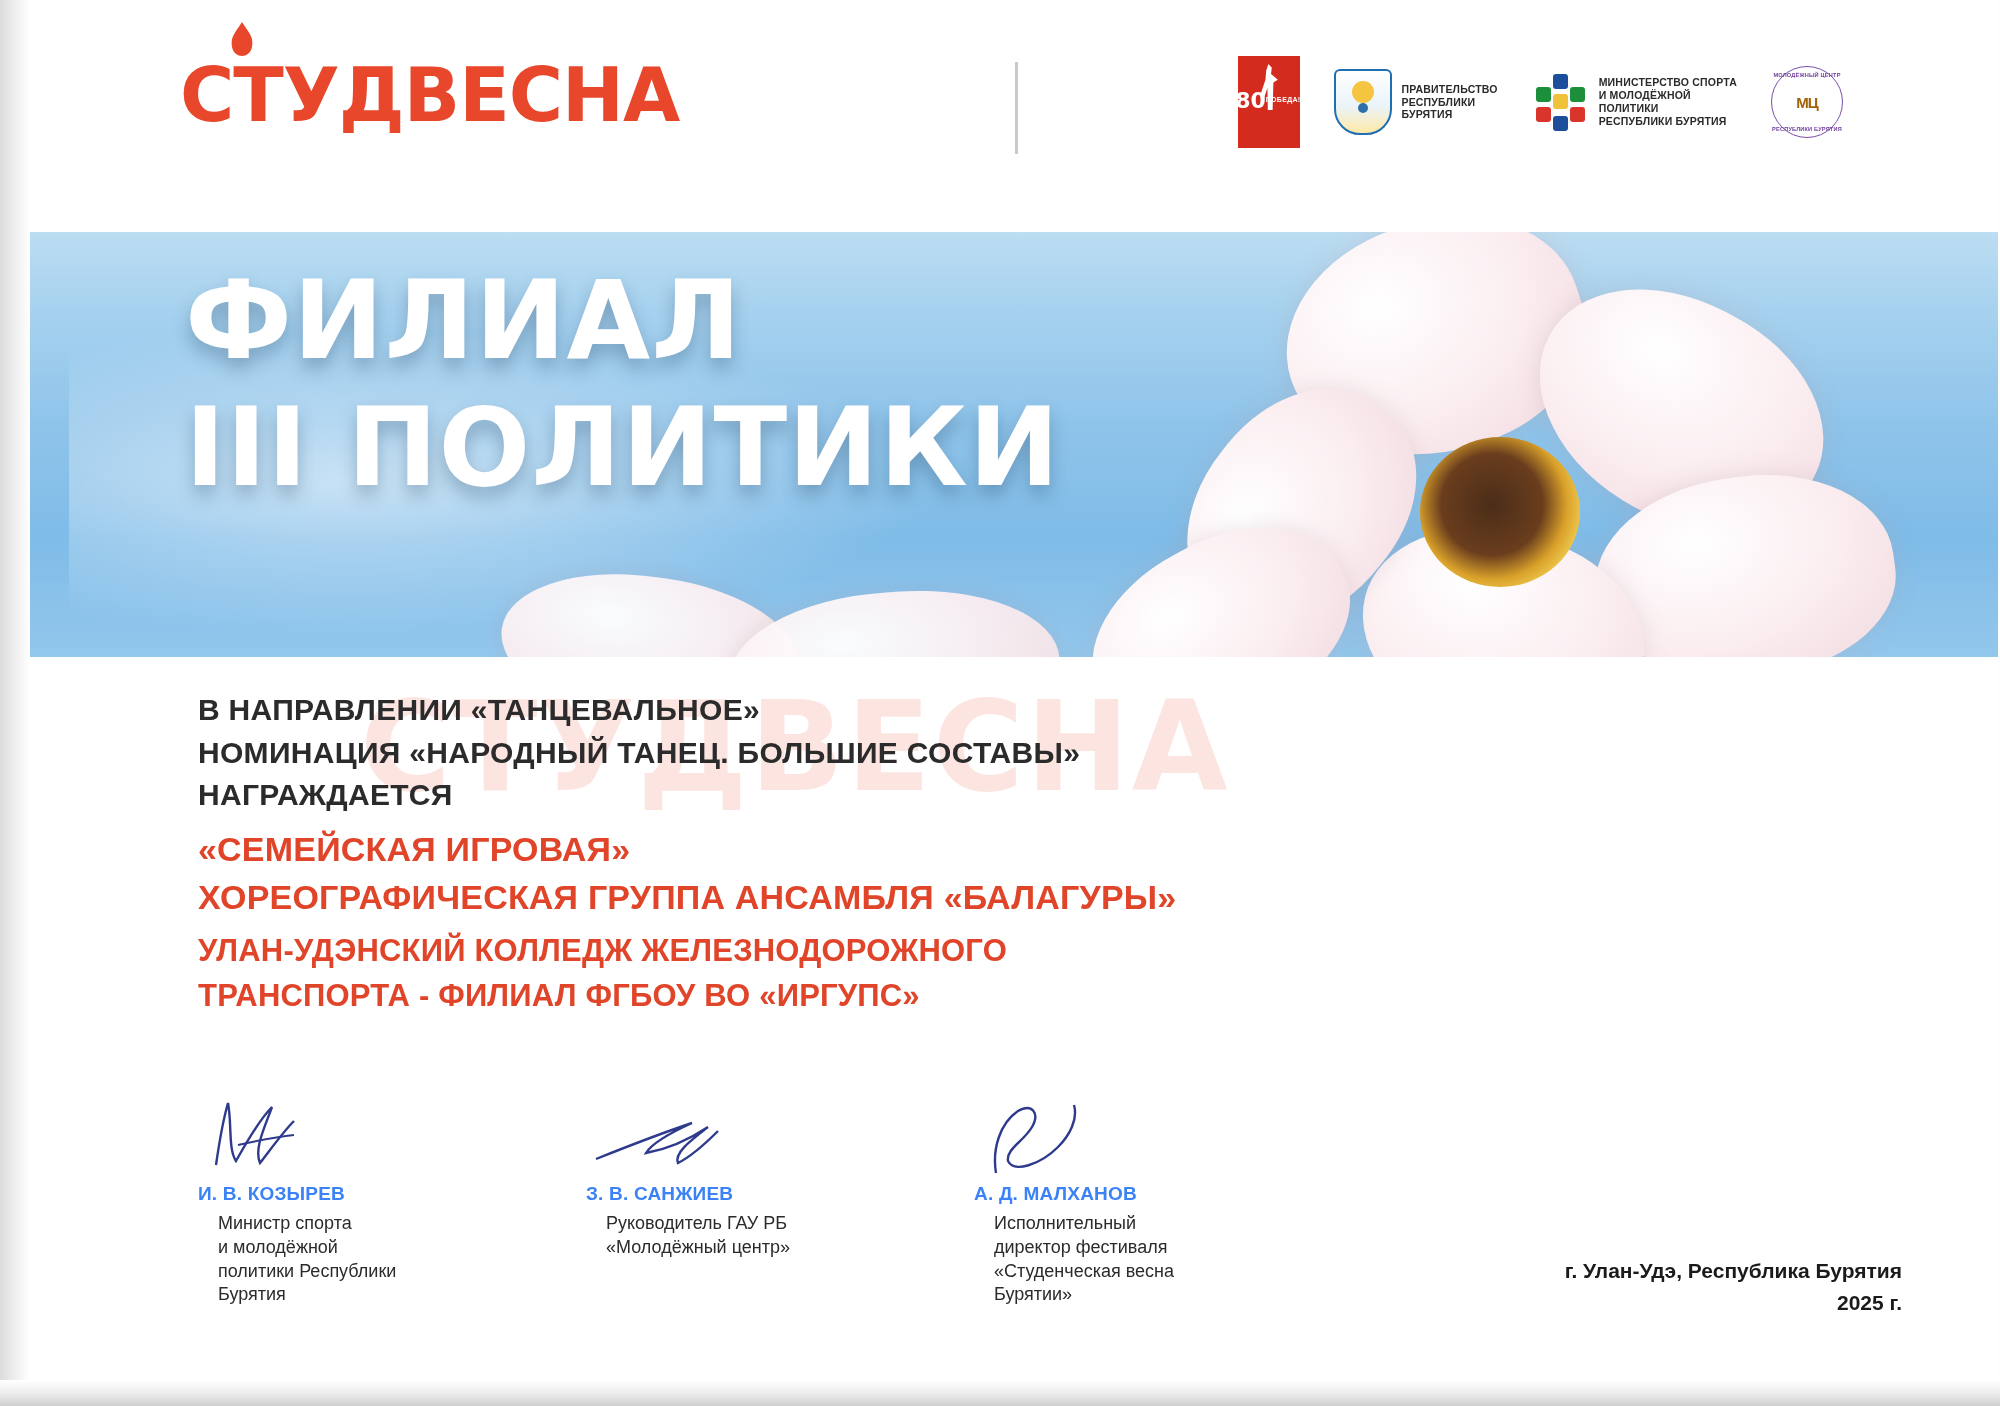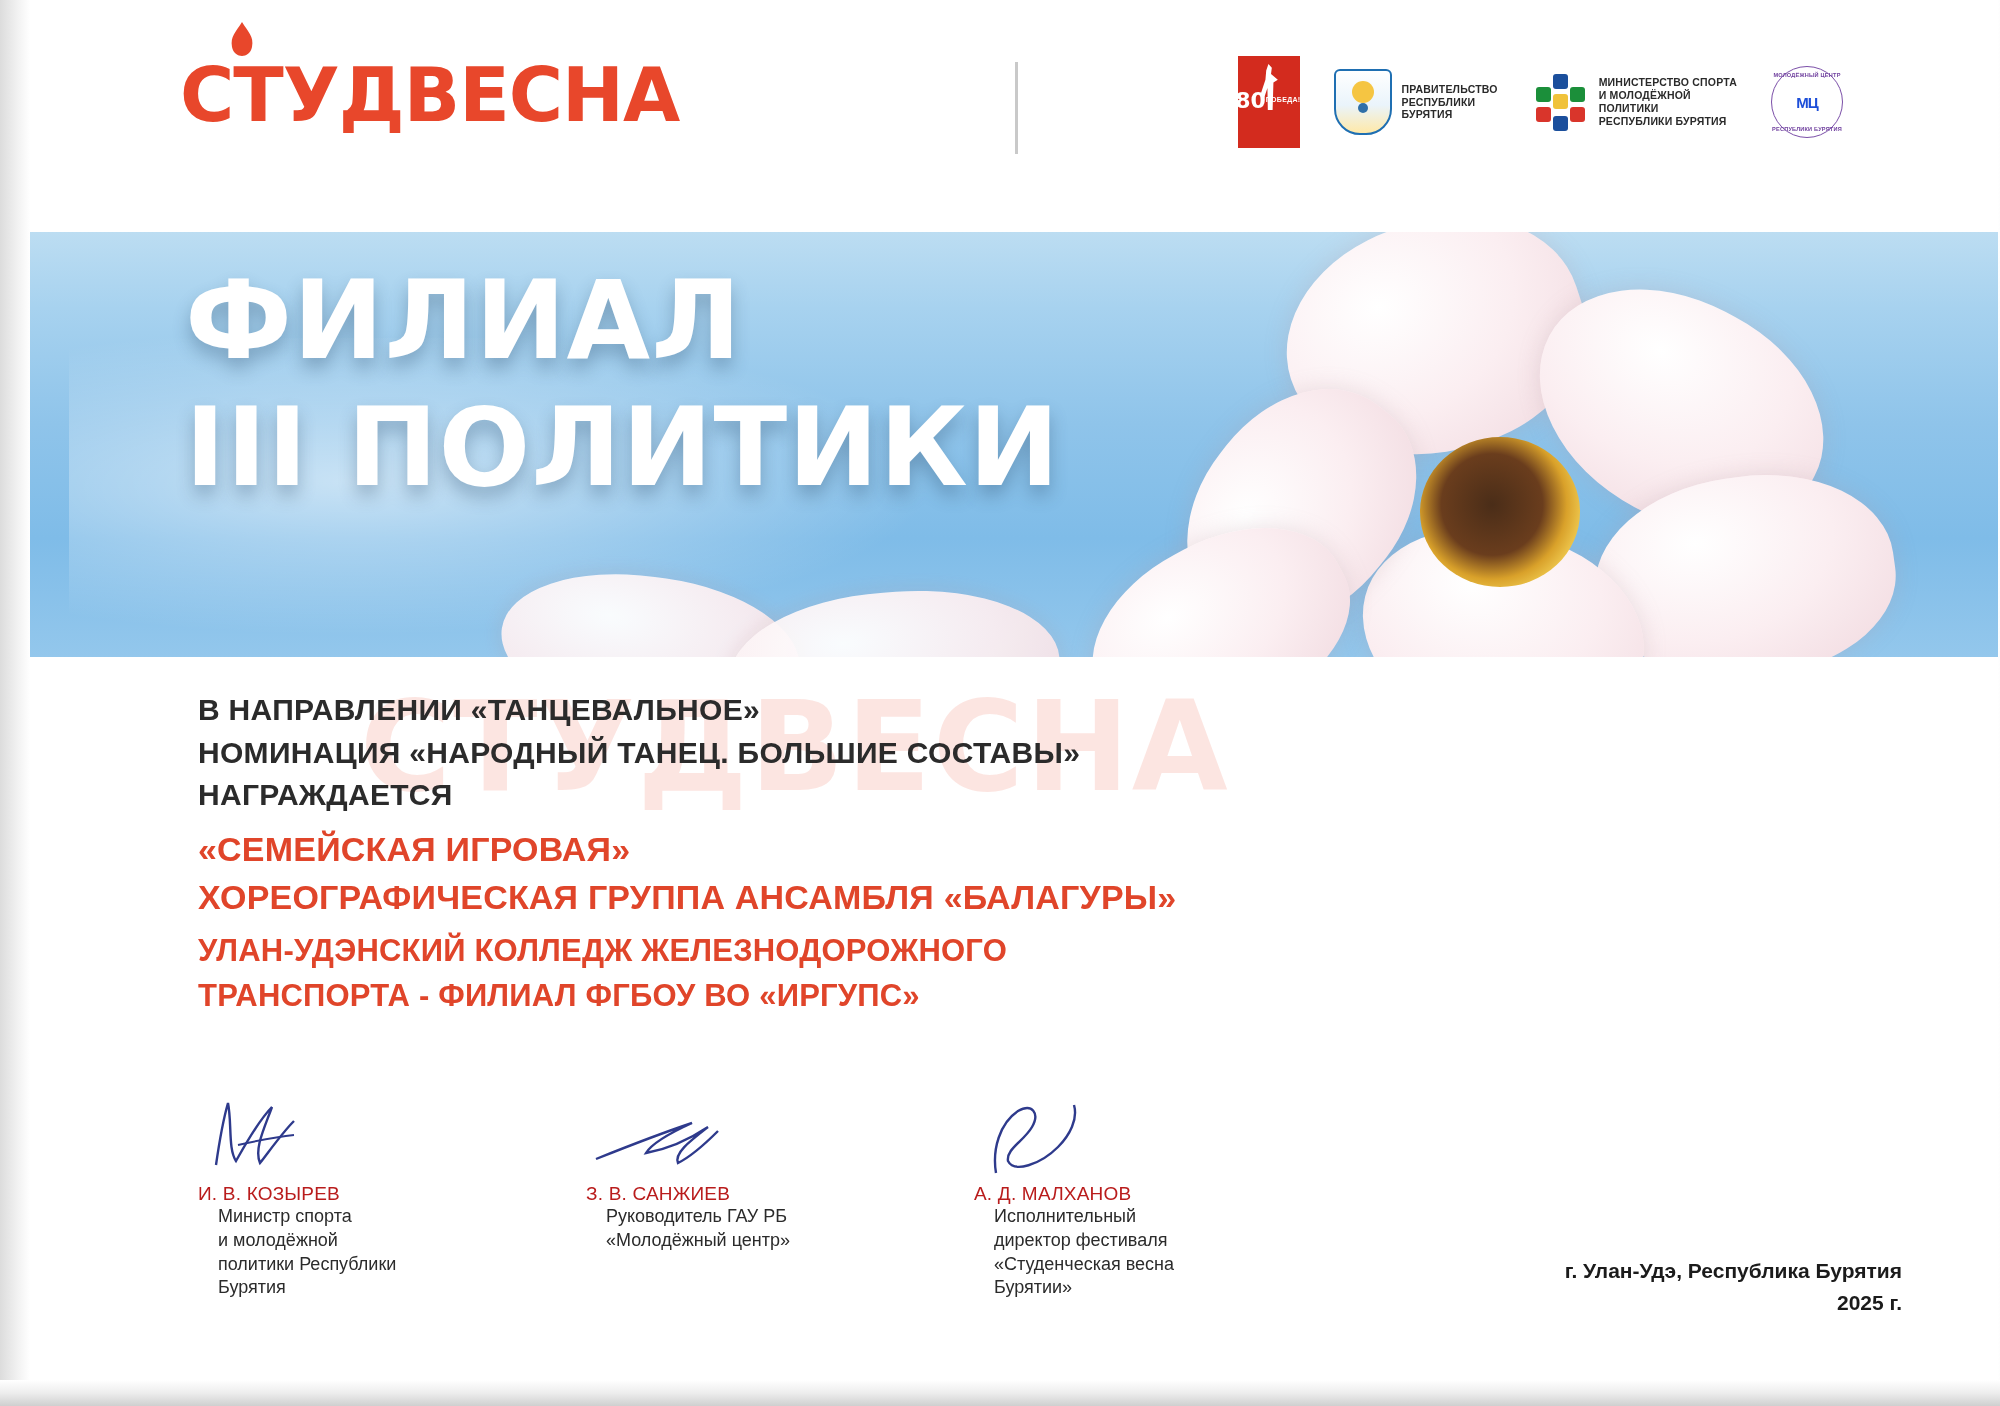"МЦ" .emblem-mc .mc-inner { color: #1d4ed8 -> #a16207 }
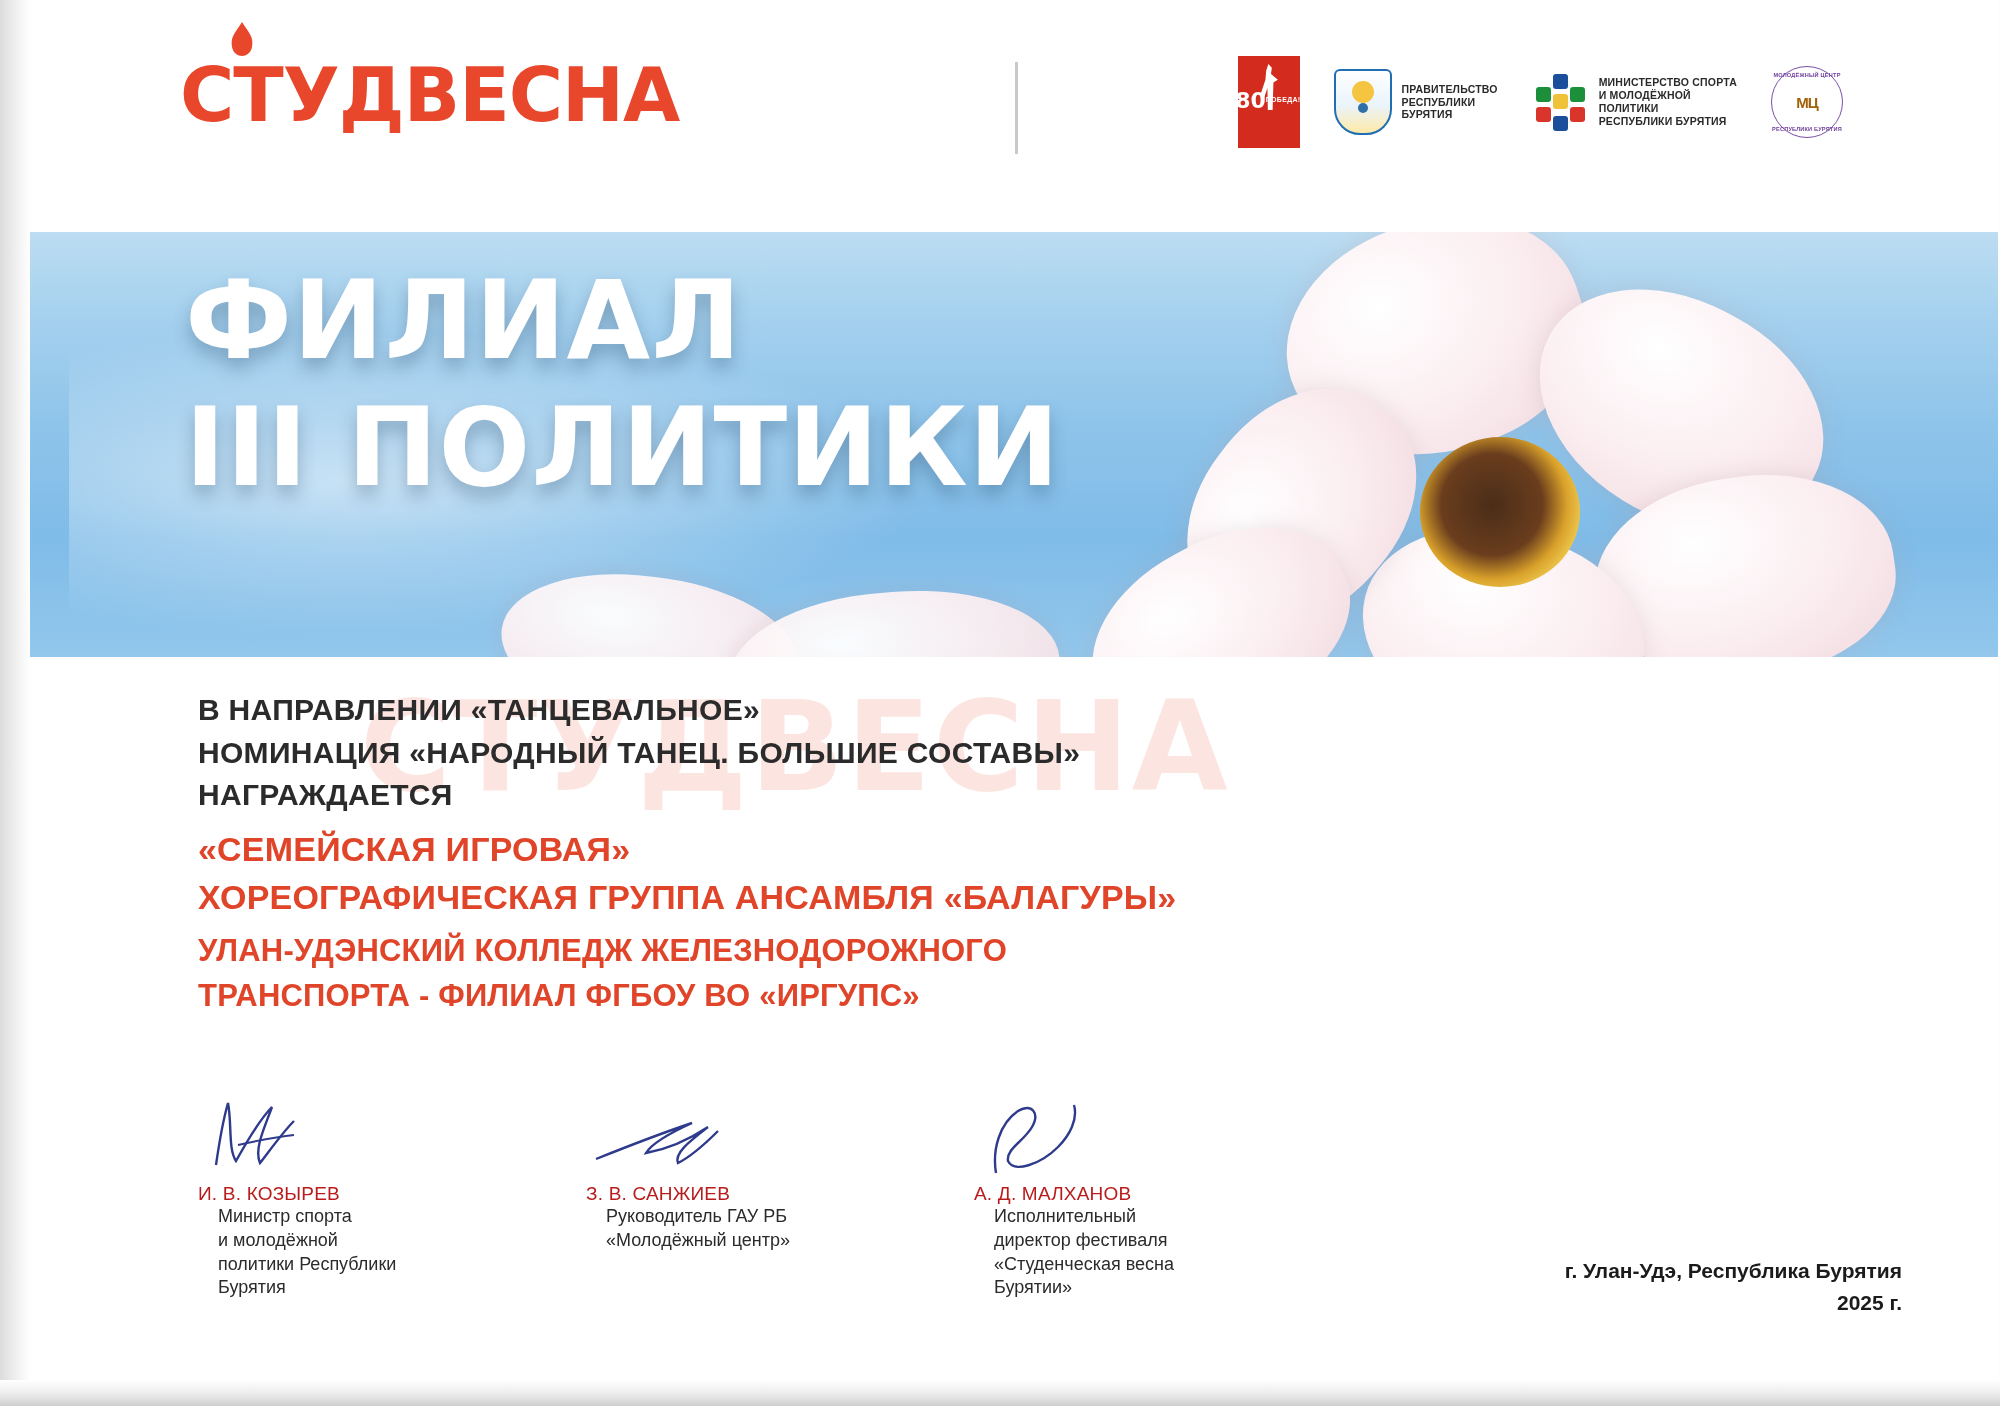"И. В. КОЗЫРЕВ" .sig-name { color: #b91c1c -> #3b82f6; font-weight: 400 -> 700; margin-bottom: none -> 7px }
